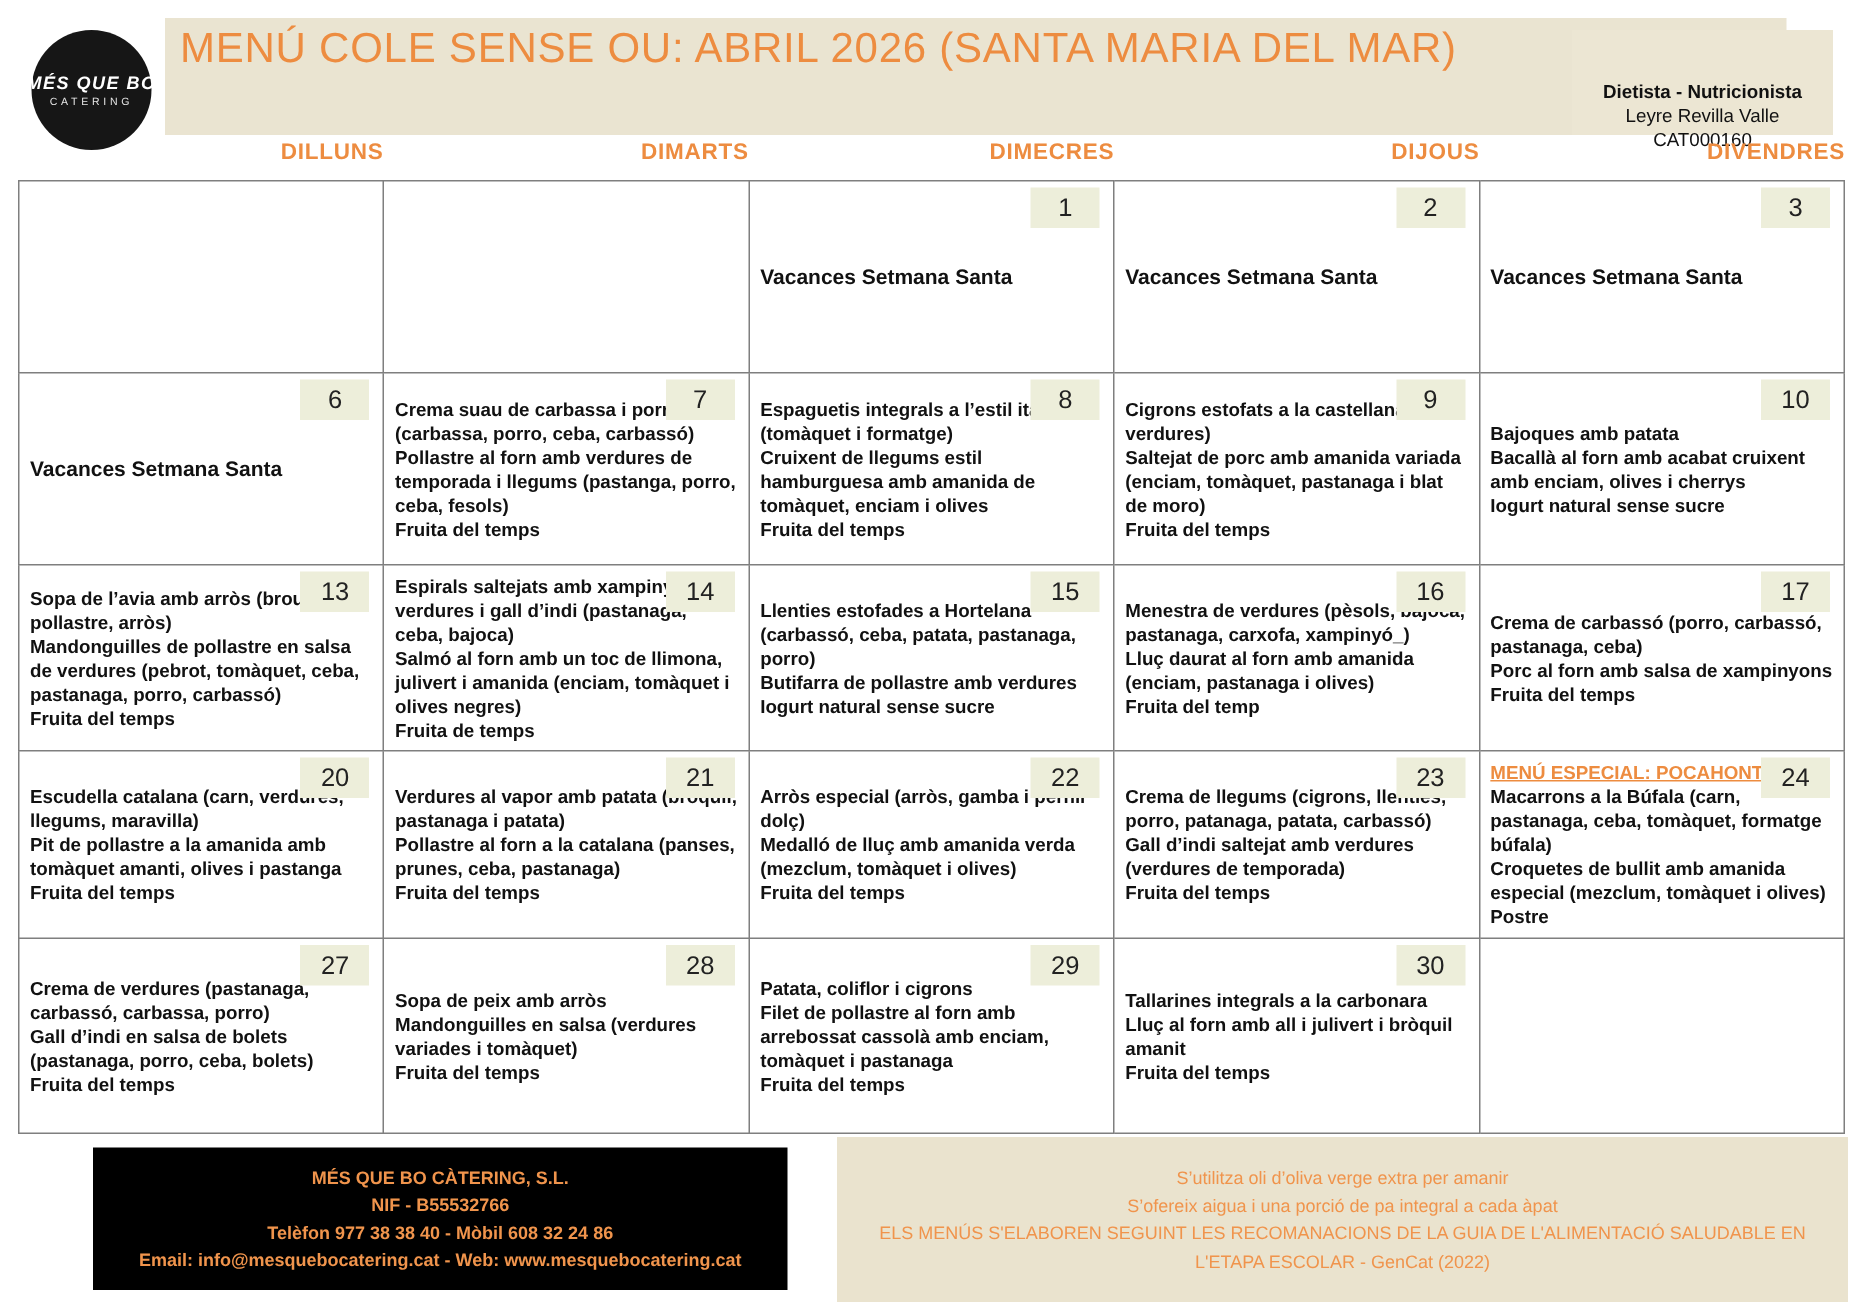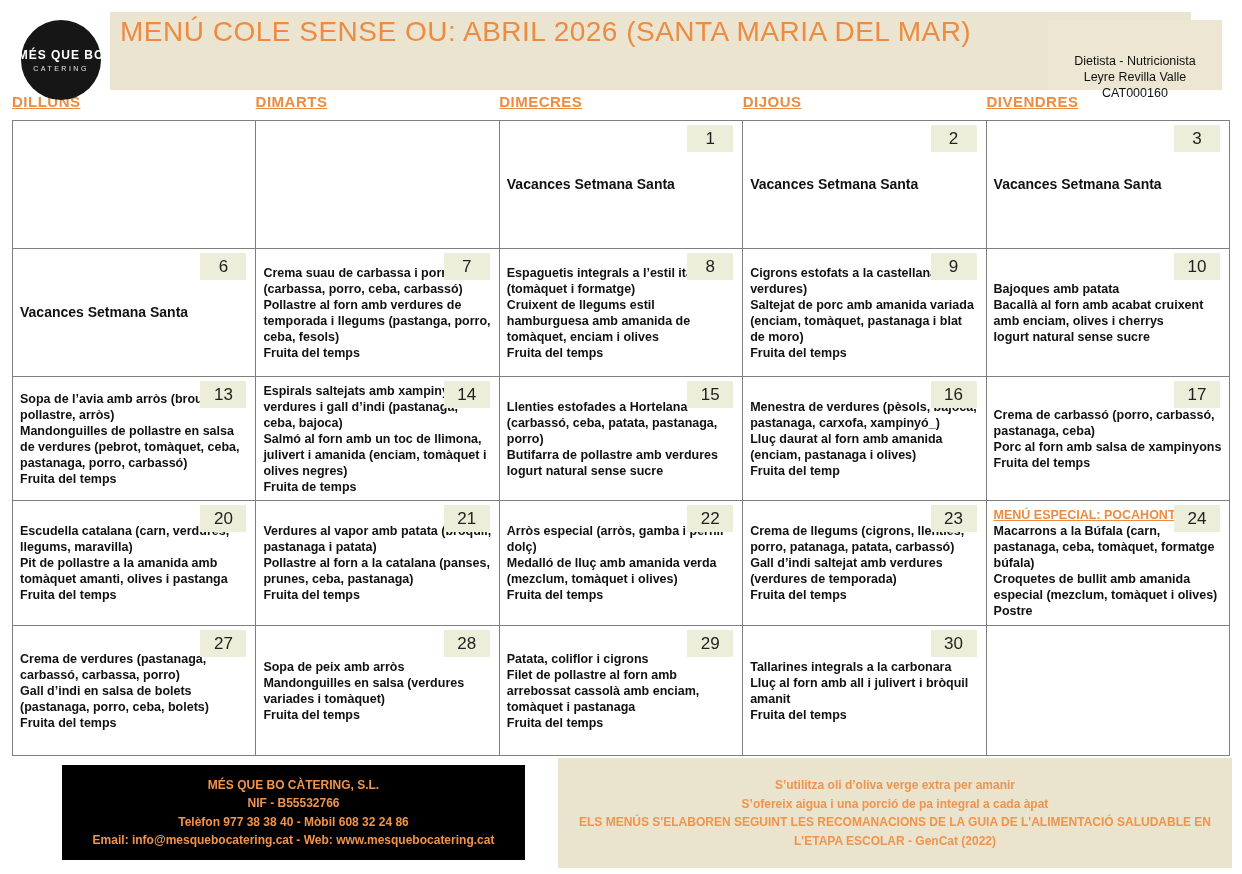"MÉS QUE BO" .logo-main { font-style: none -> italic }
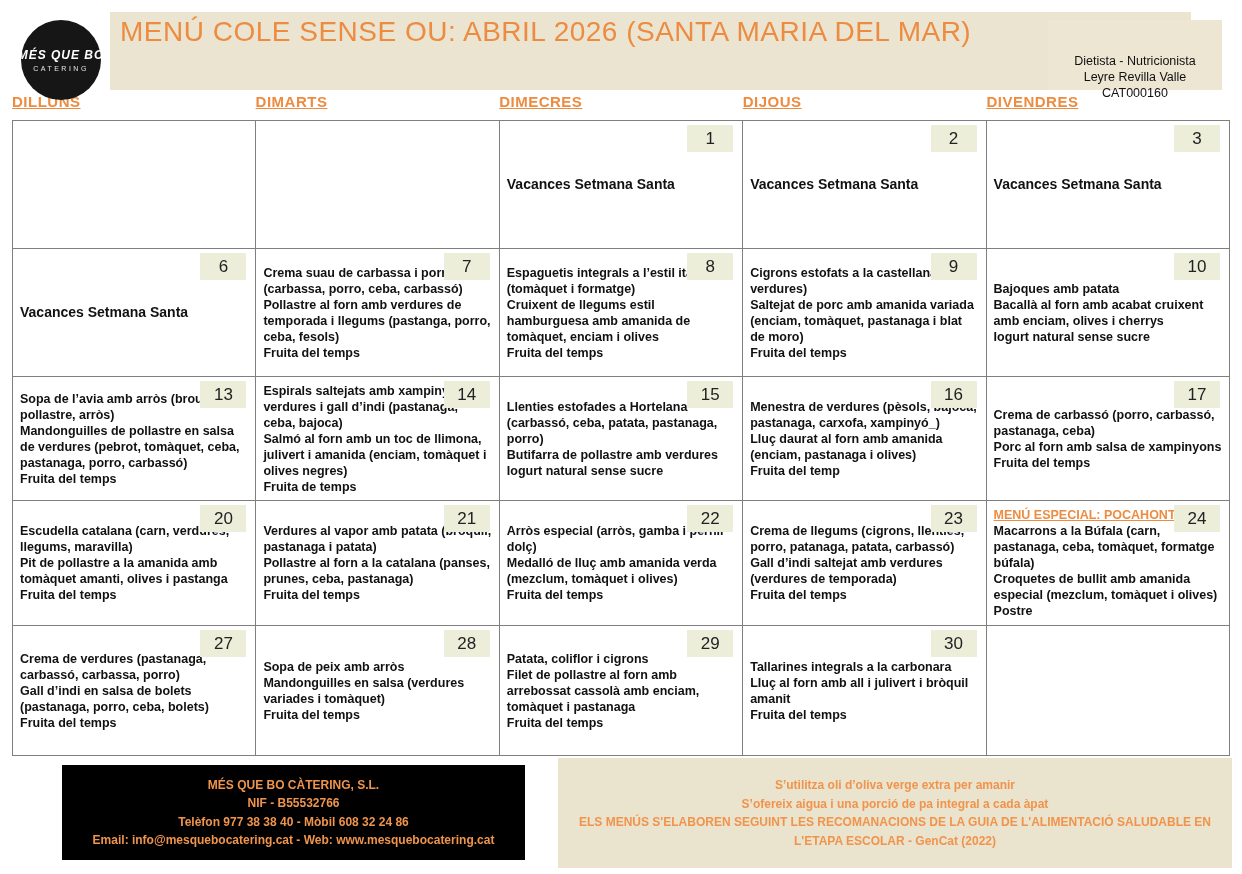"Dietista - Nutricionista" .diet-role { font-weight: normal -> bold }
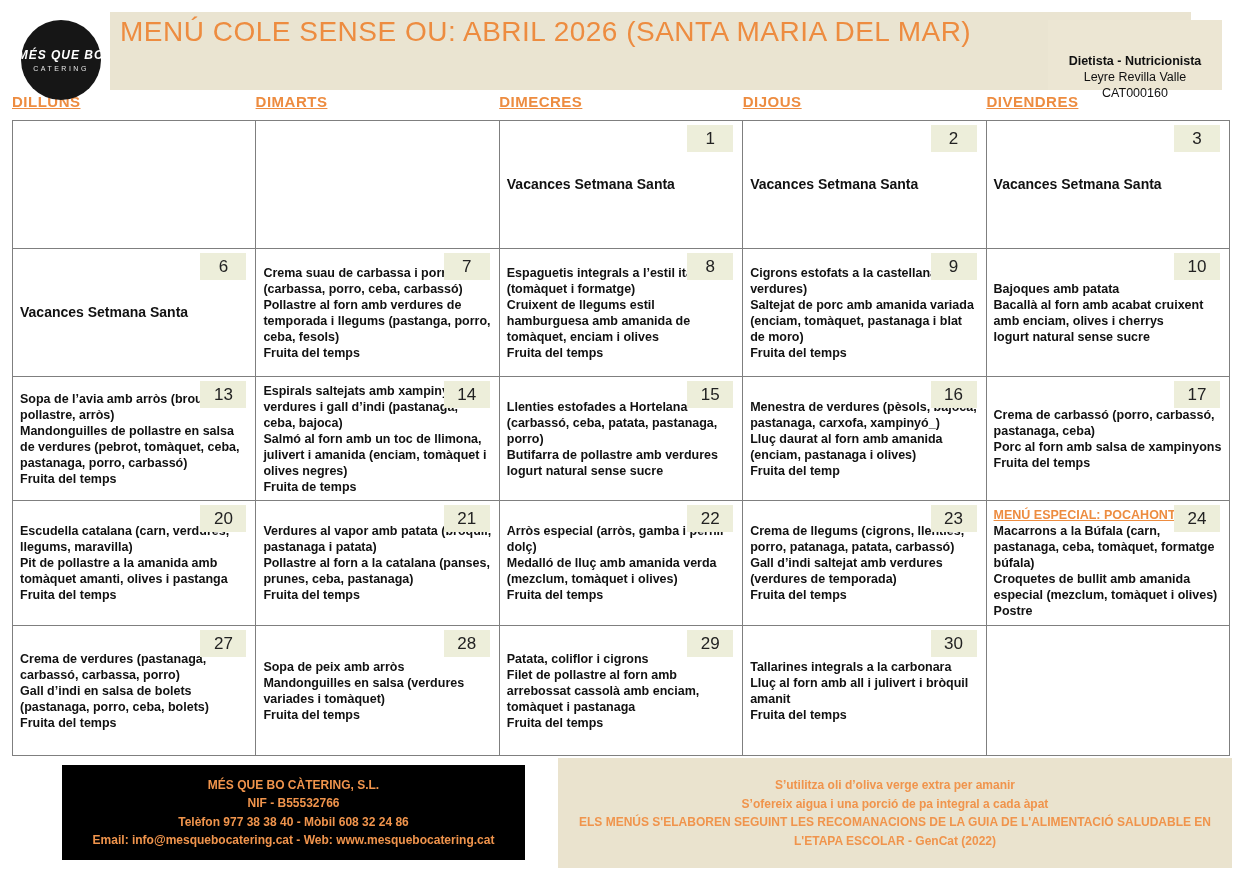"DILLUNS" .day-header { text-align: left -> right; text-decoration: underline -> none }
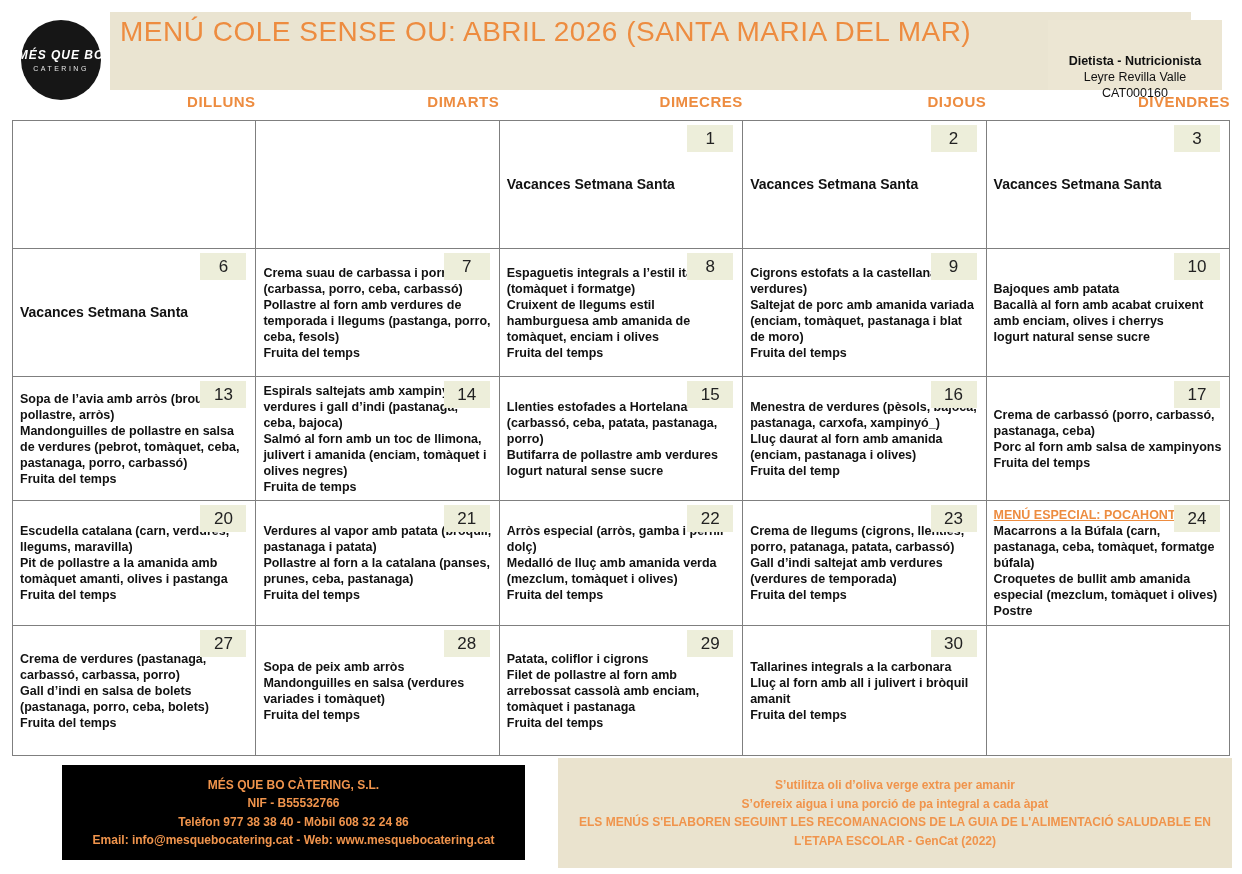"S’utilitza oli d’oliva verge extra" .footer-right { font-weight: bold -> normal }
